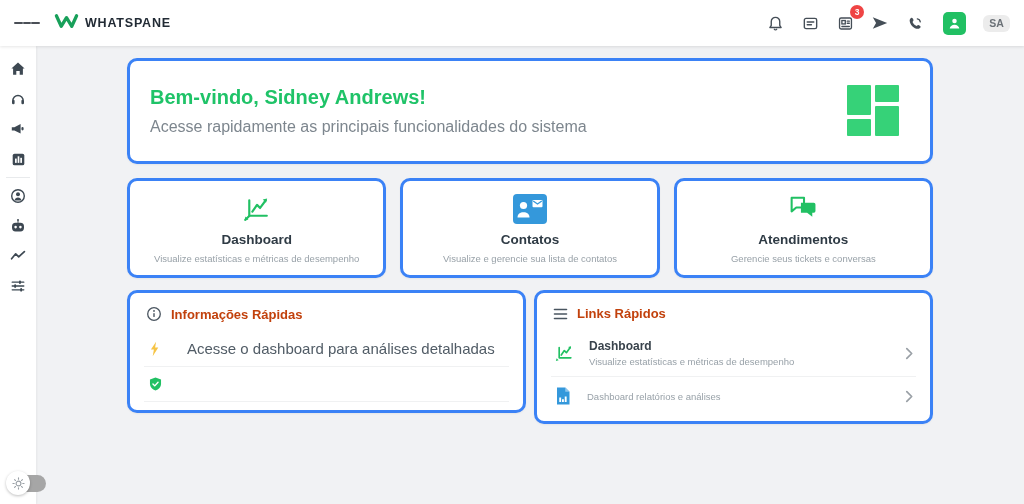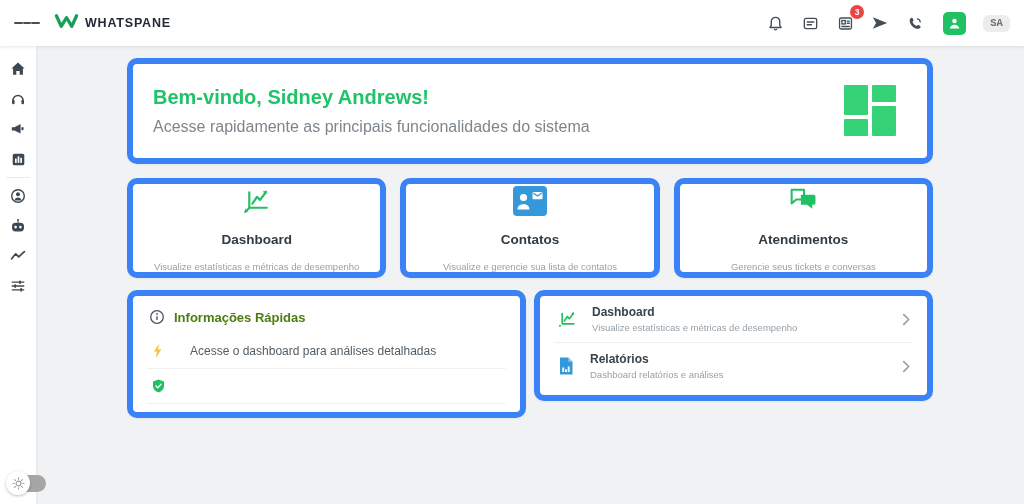"SA" .avatar { font-family: Liberation Mono, monospace -> Liberation Sans, sans-serif }
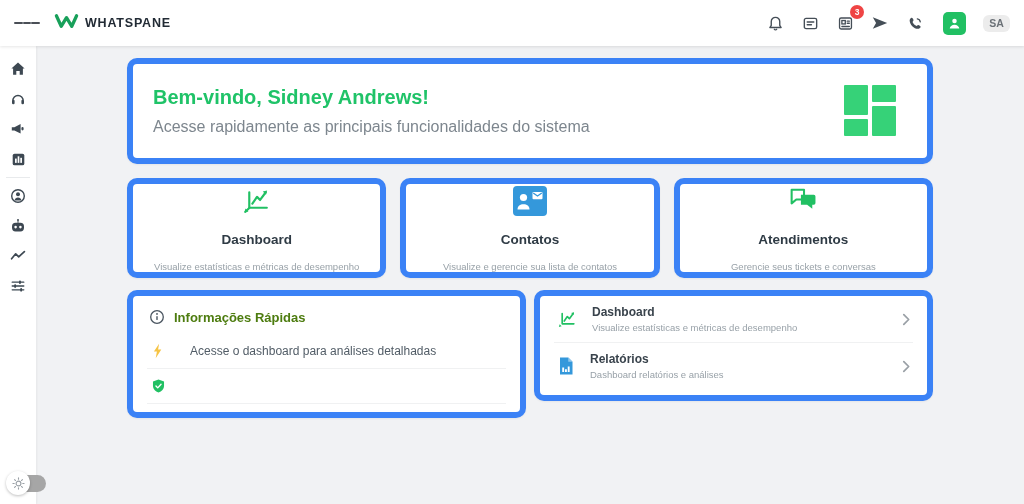"Bem-vindo, Sidney Andrews!" .card { border: 6px solid #3b82f6 -> 3px solid #3b82f6; gap: 8px -> none }
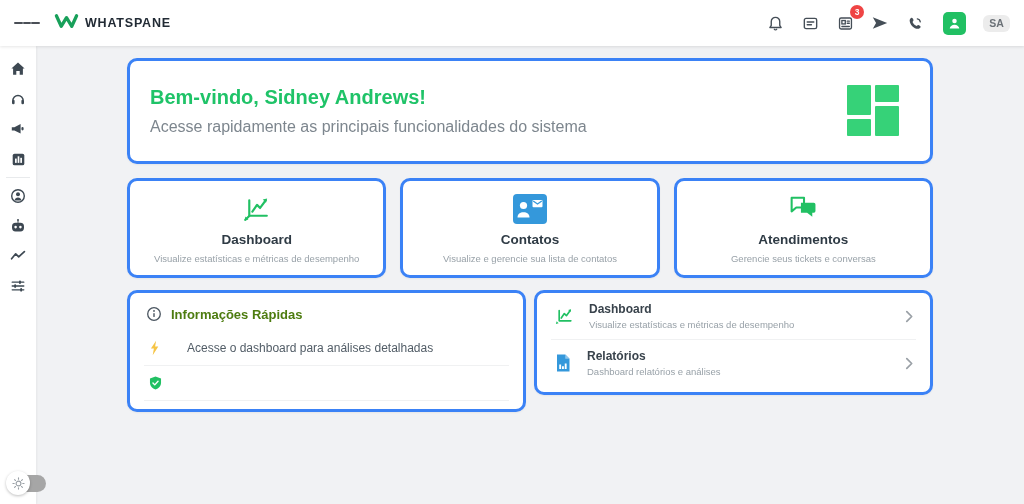"Informações Rápidas" .panel-title { color: #4d7c0f -> #c2410c }
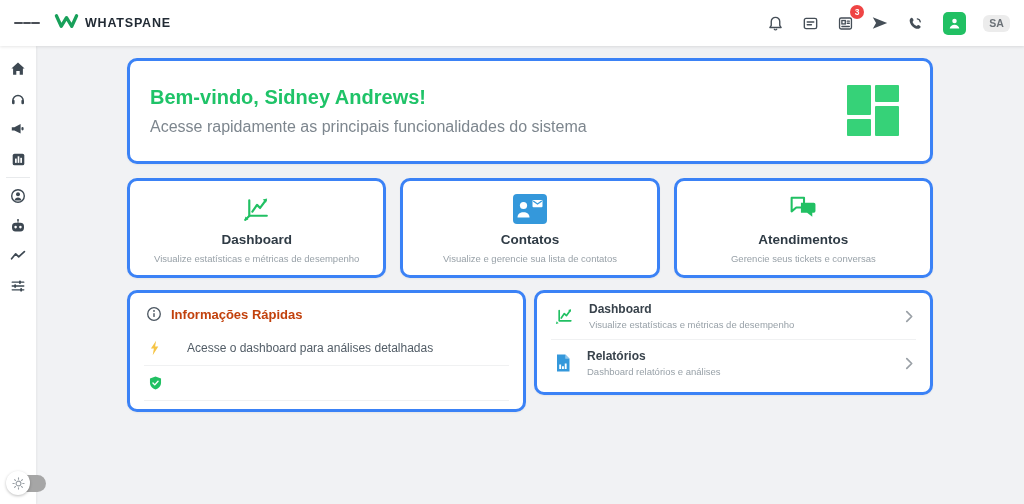"Links Rápidos" div.panel-header { html: none -> <div> <svg> <g> <path></path> </g> </svg> <span>Links Rápidos</span> </div> }
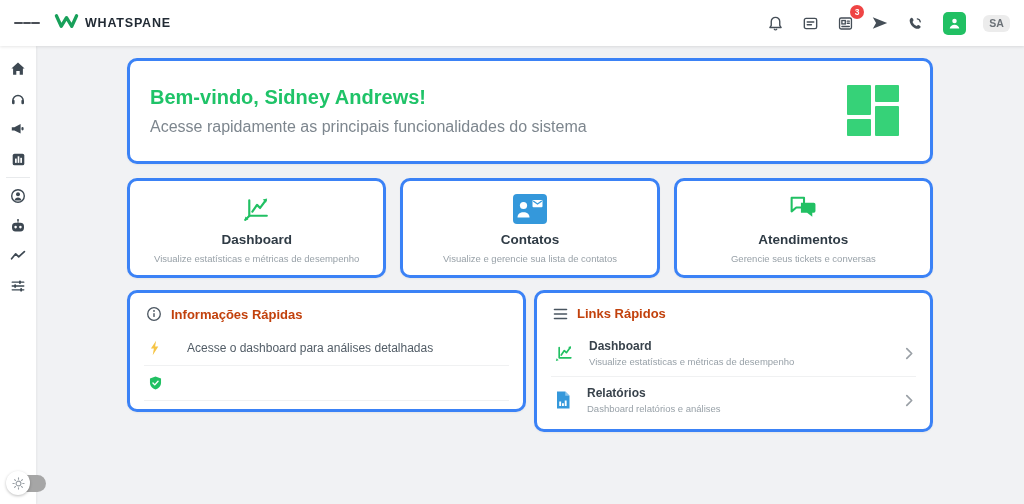"Acesse o dashboard para análises" .info-text { font-size: 12px -> 15px }
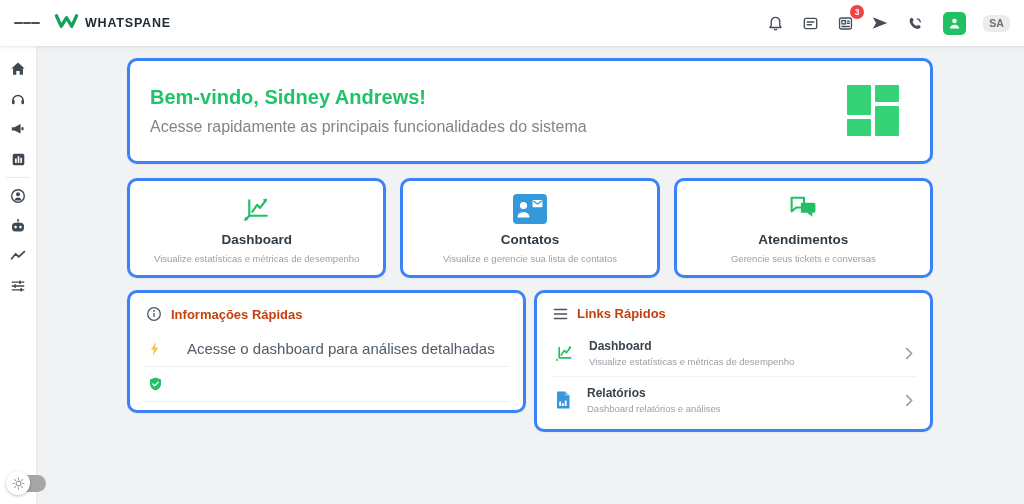"Relatórios" div.link-title { html: <div>Relatórios</div> -> none }
